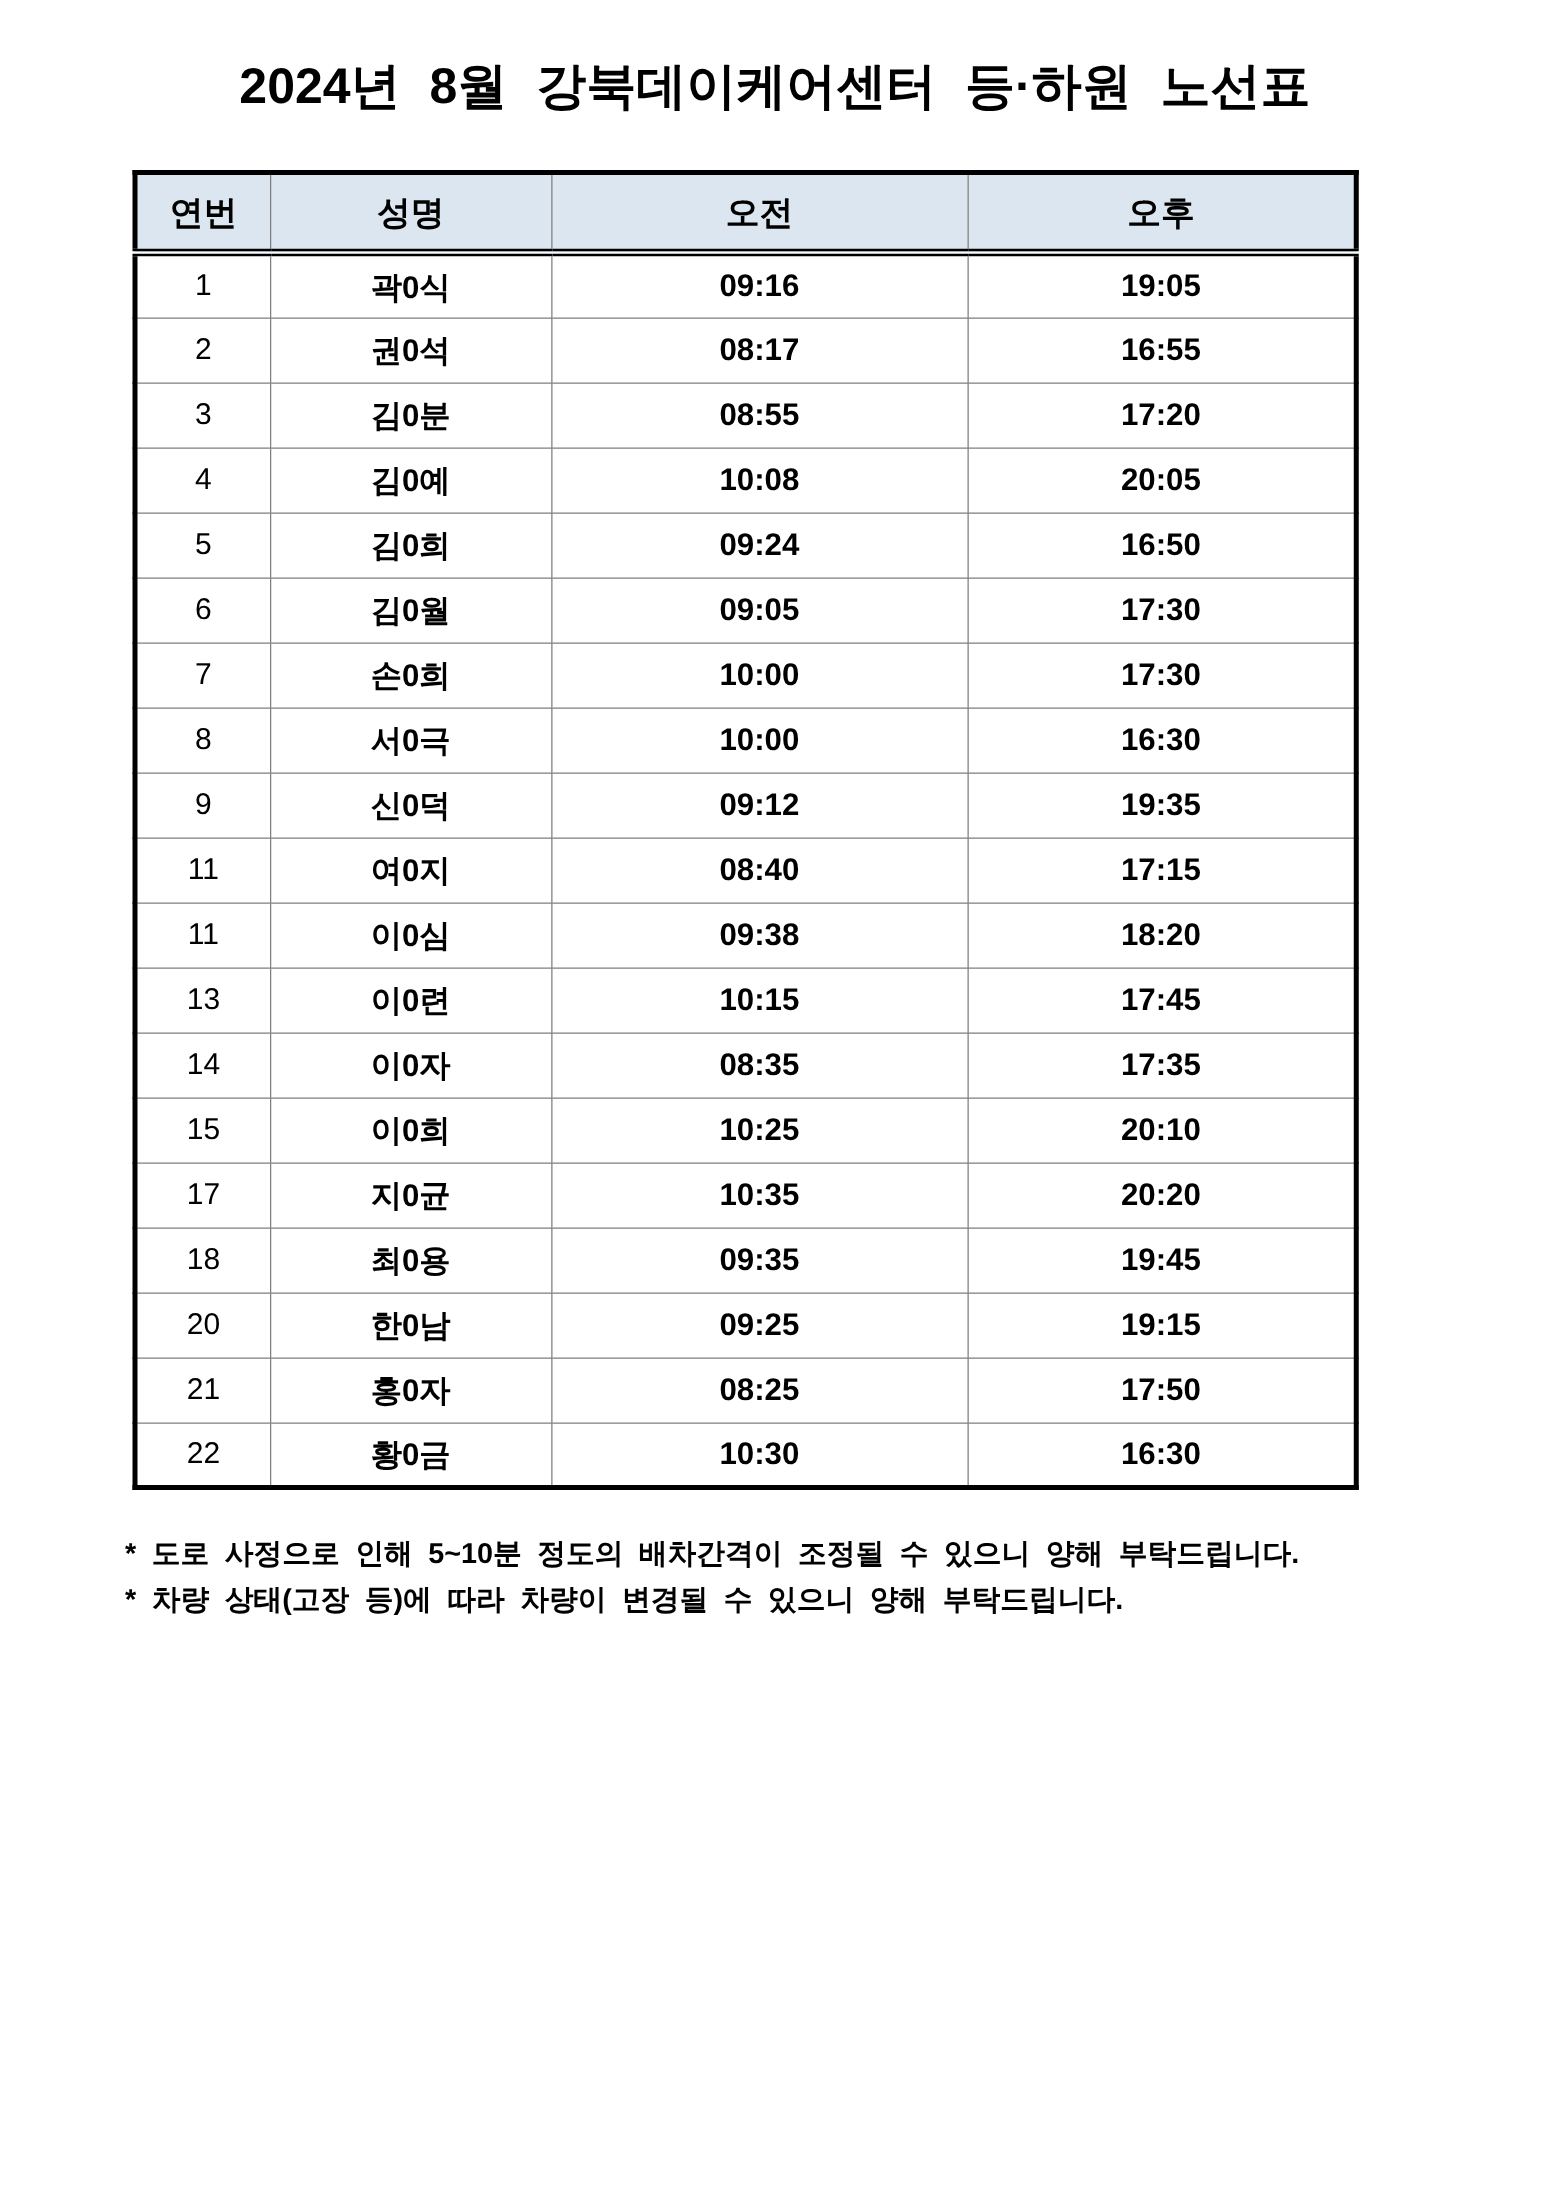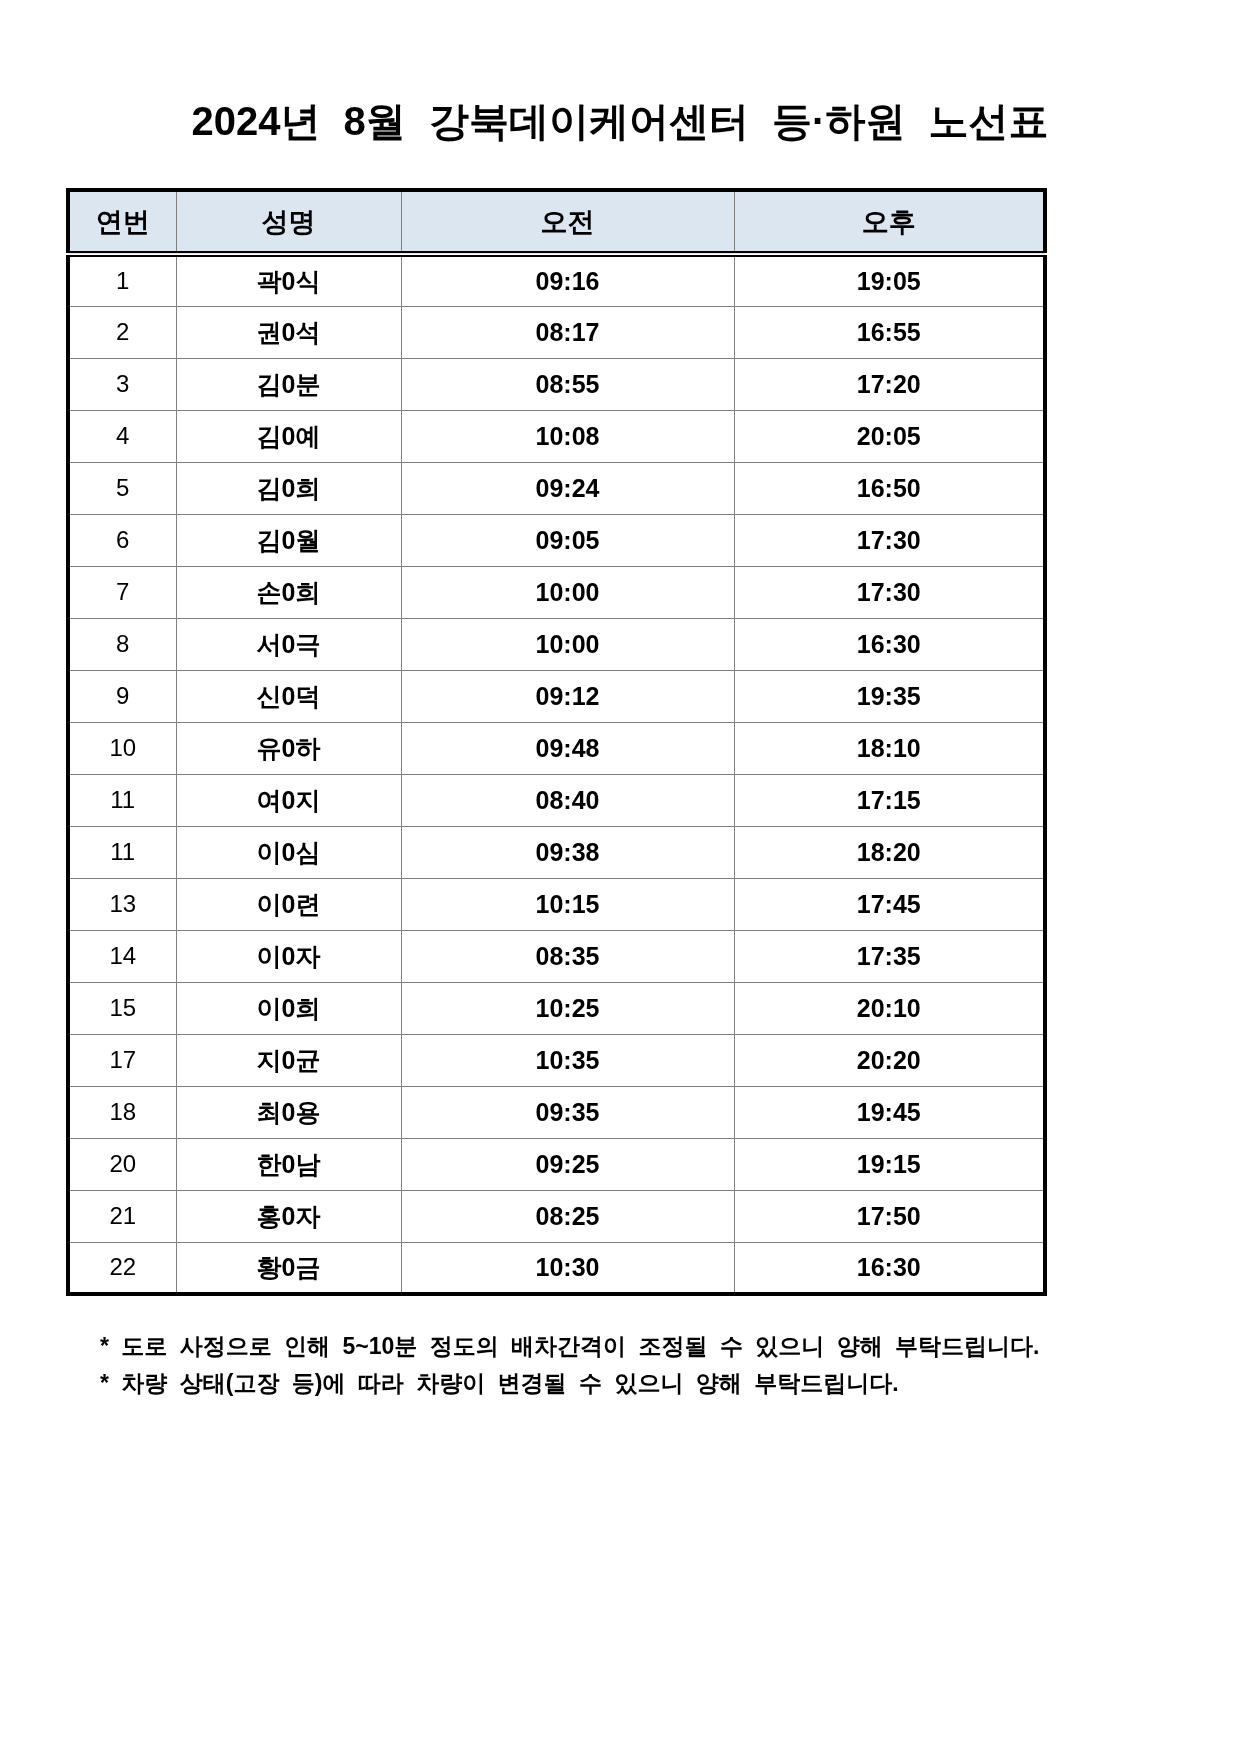"2024년 8월 강북데이케어센터 등·하원 노선표" .title { padding-top: 94px -> 42px }
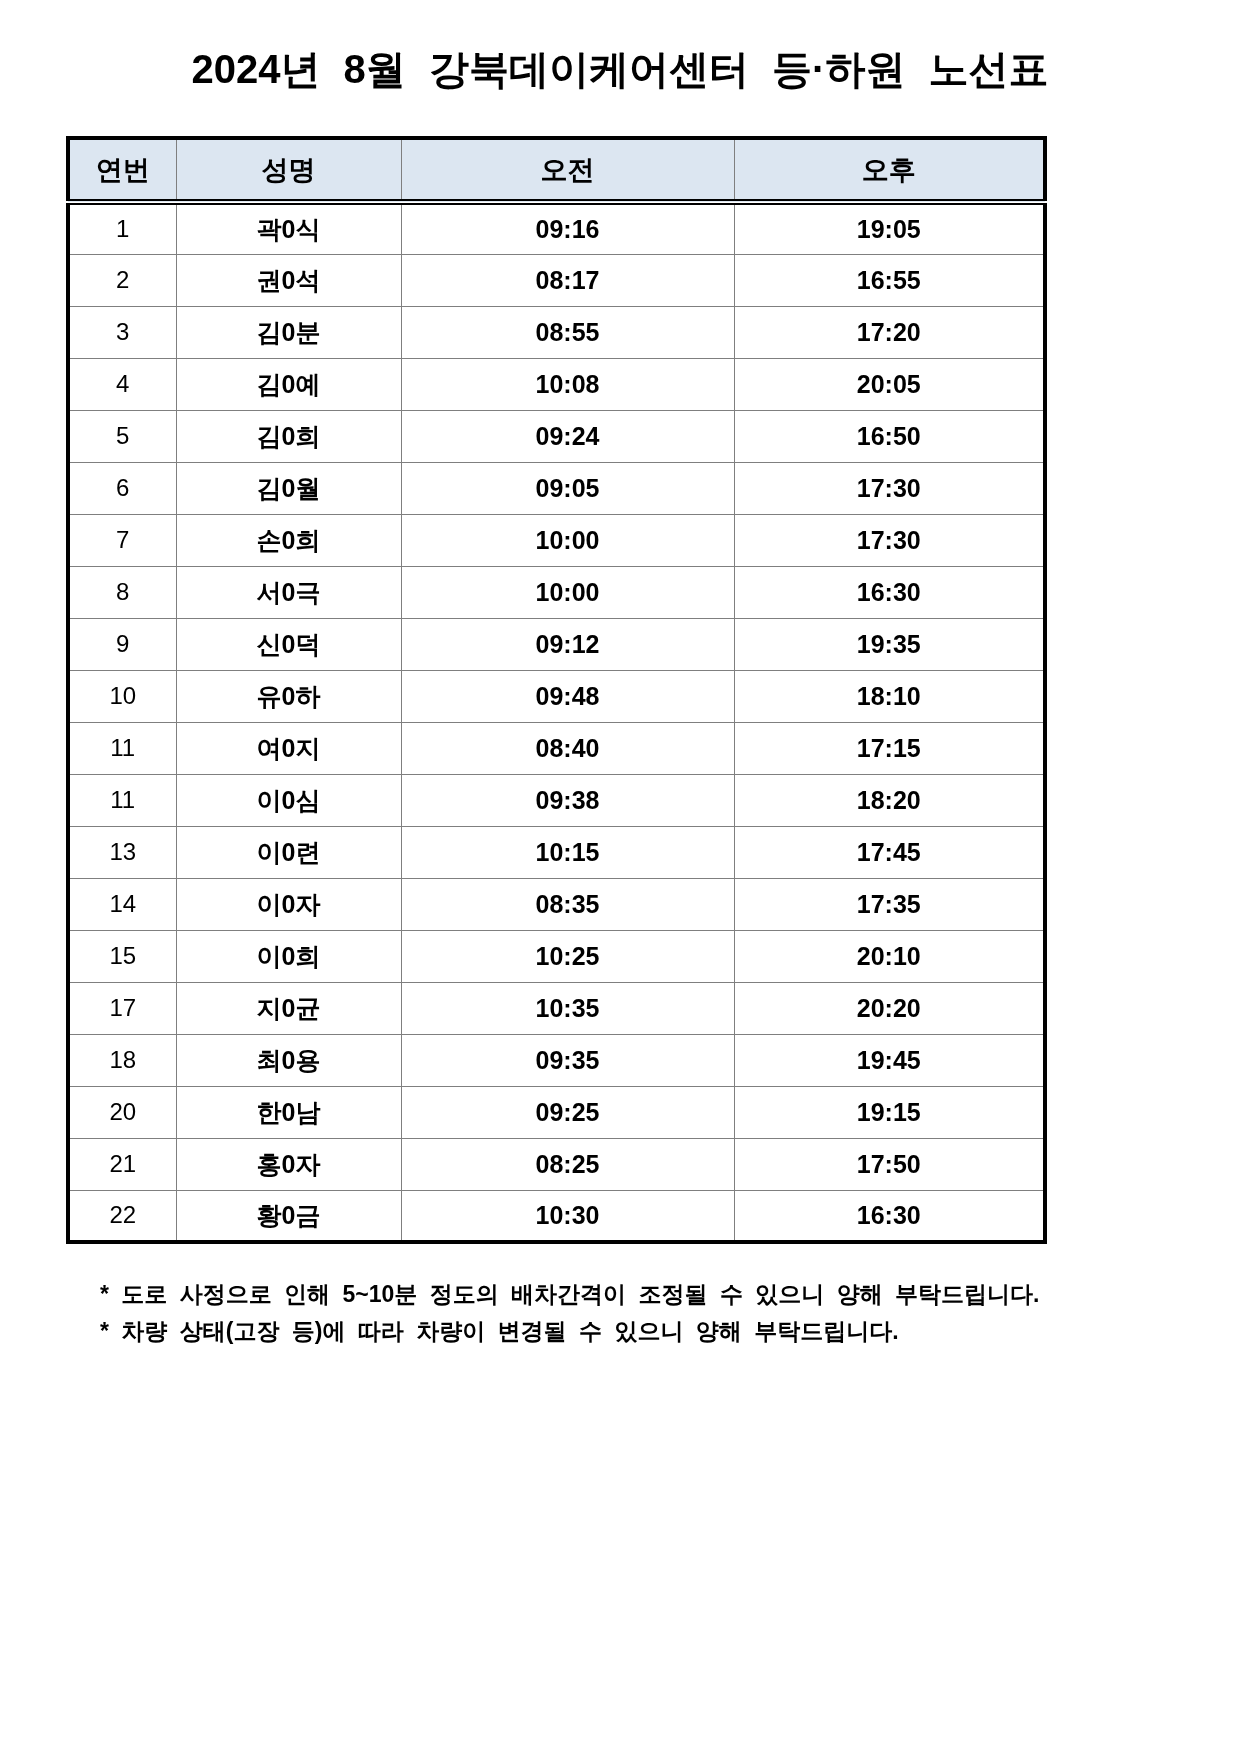"연번" table.schedule { margin: 40px 0 0 66px -> 40px 0 0 106px }
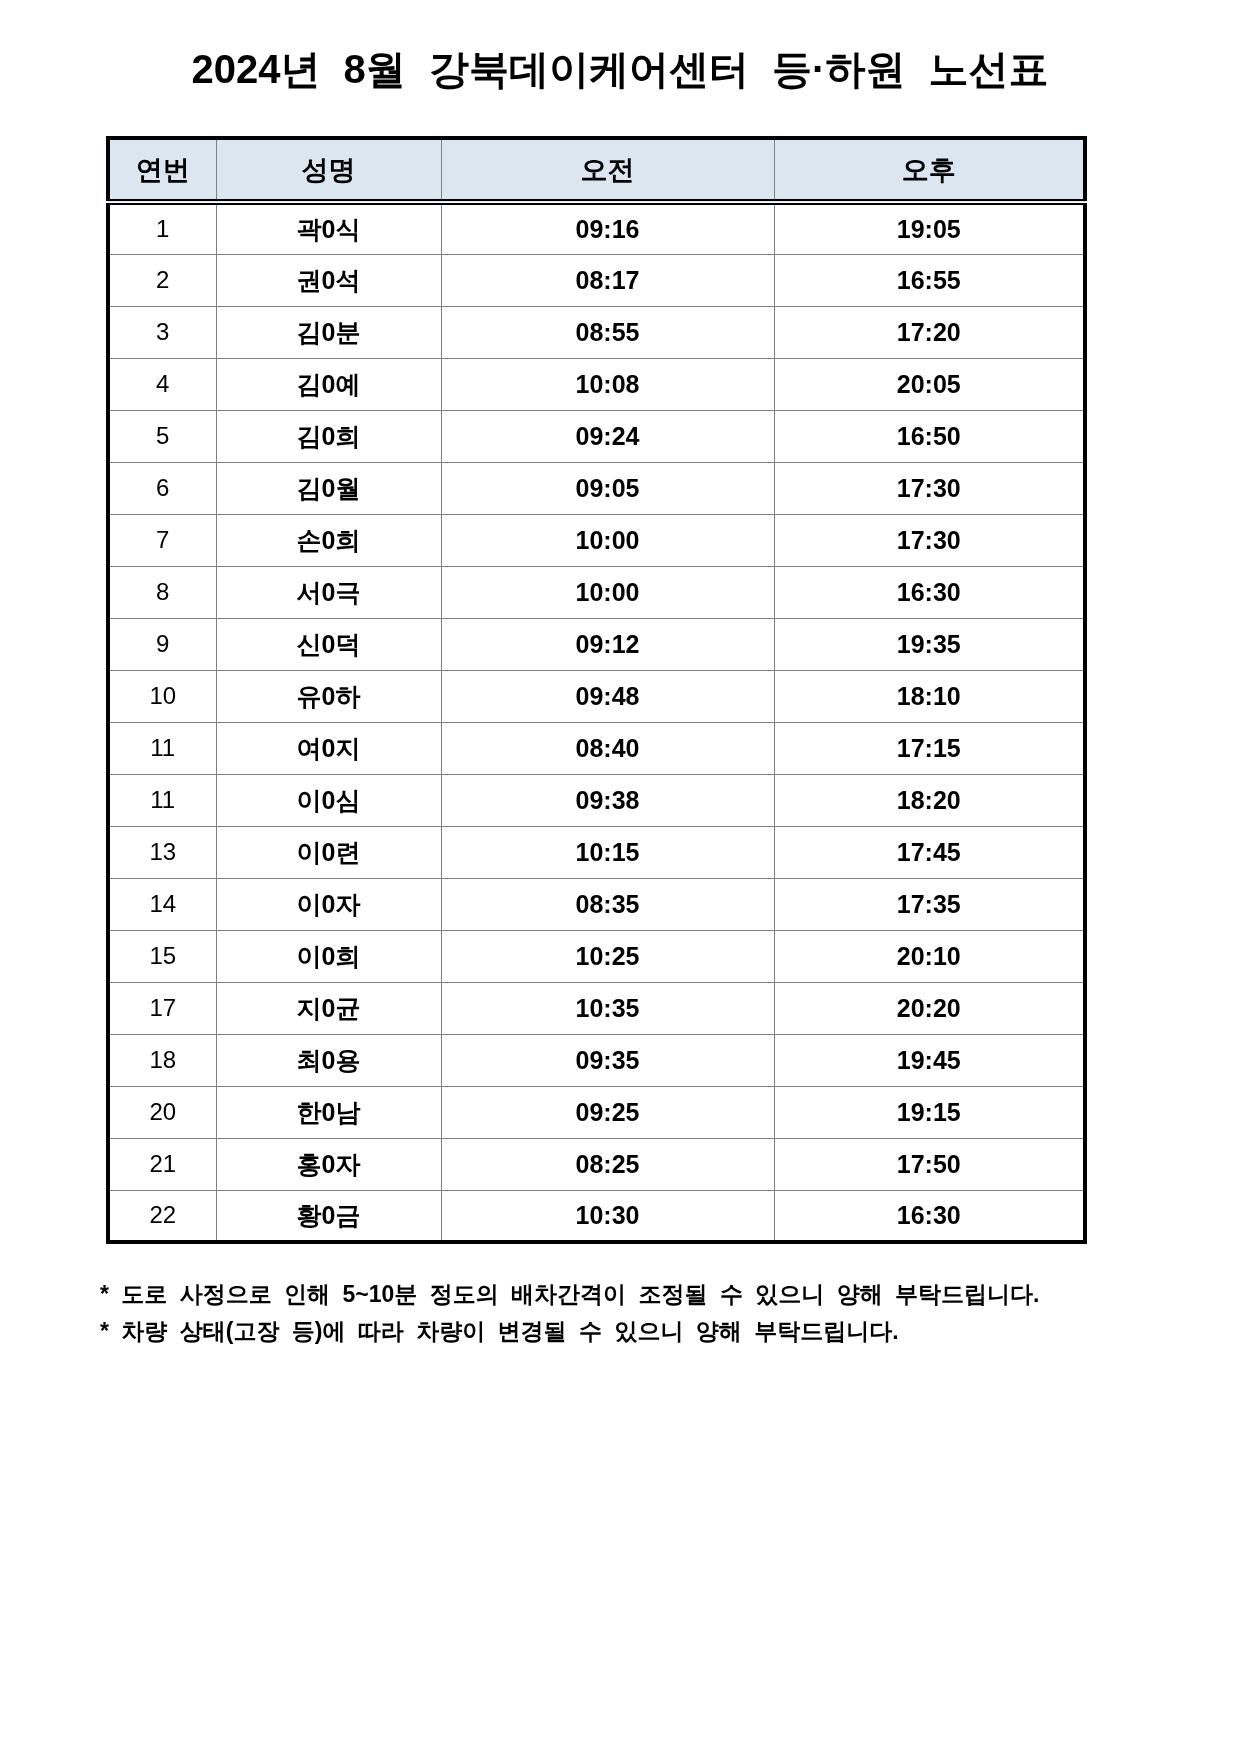"10" tr { html: <tr> <td>10</td> <td>유0하</td> <td>09:48</td> <td>18:10</td> </tr> -> none }
